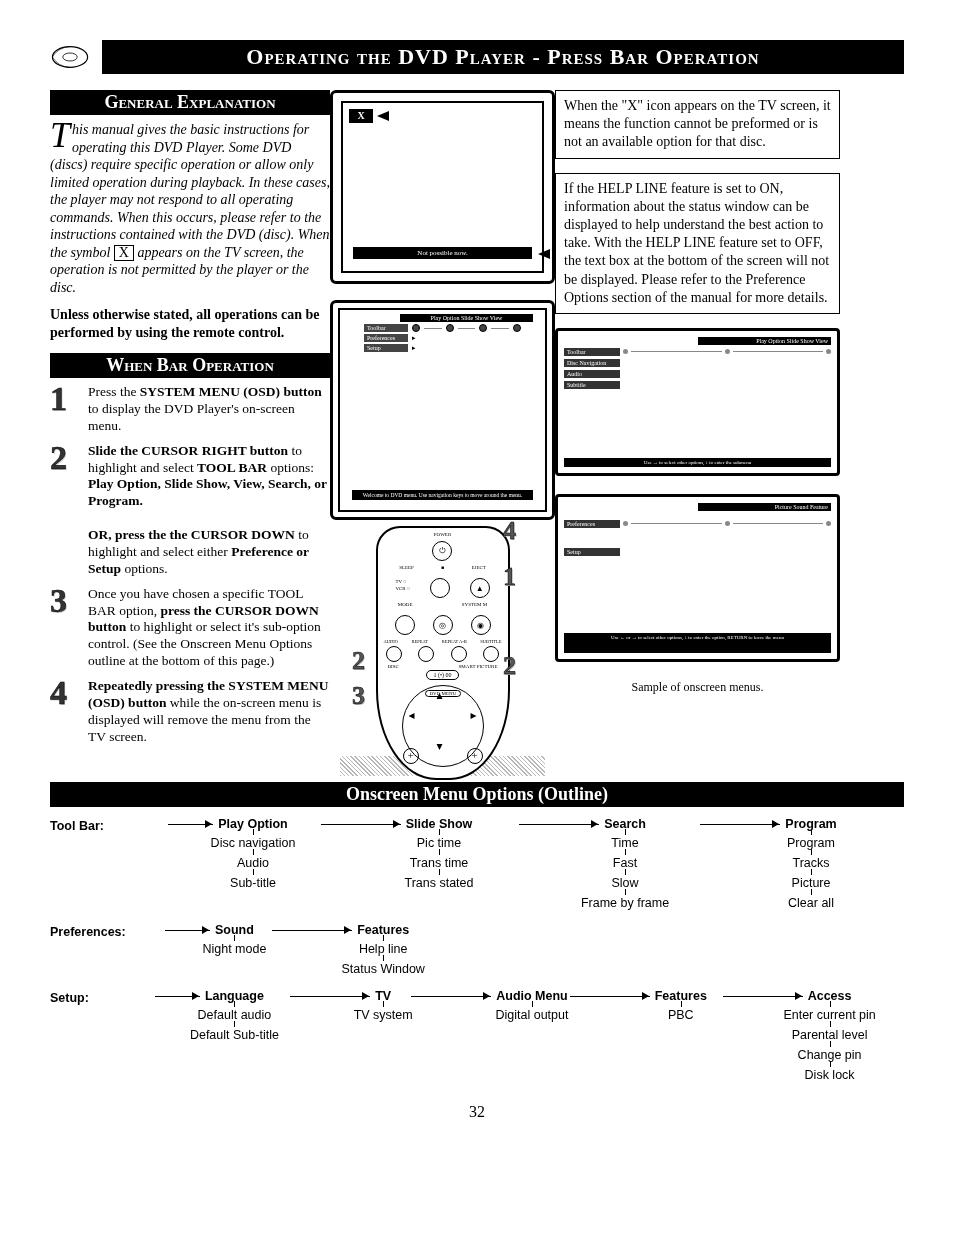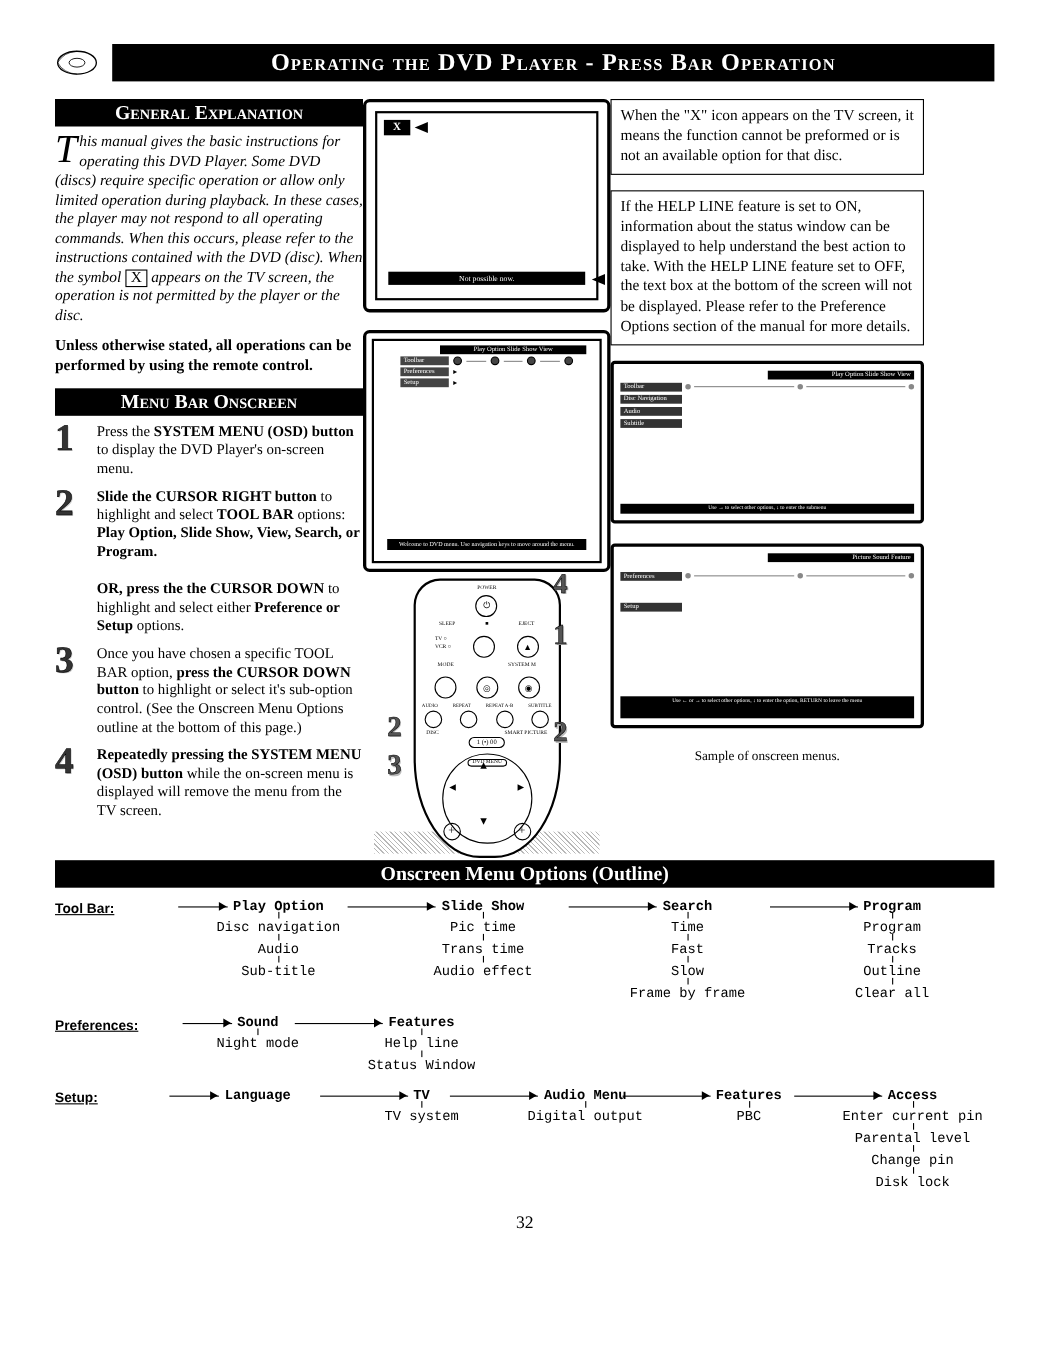"Menu Bar Onscreen" div.section-header { text: Menu Bar Onscreen -> When Bar Operation }
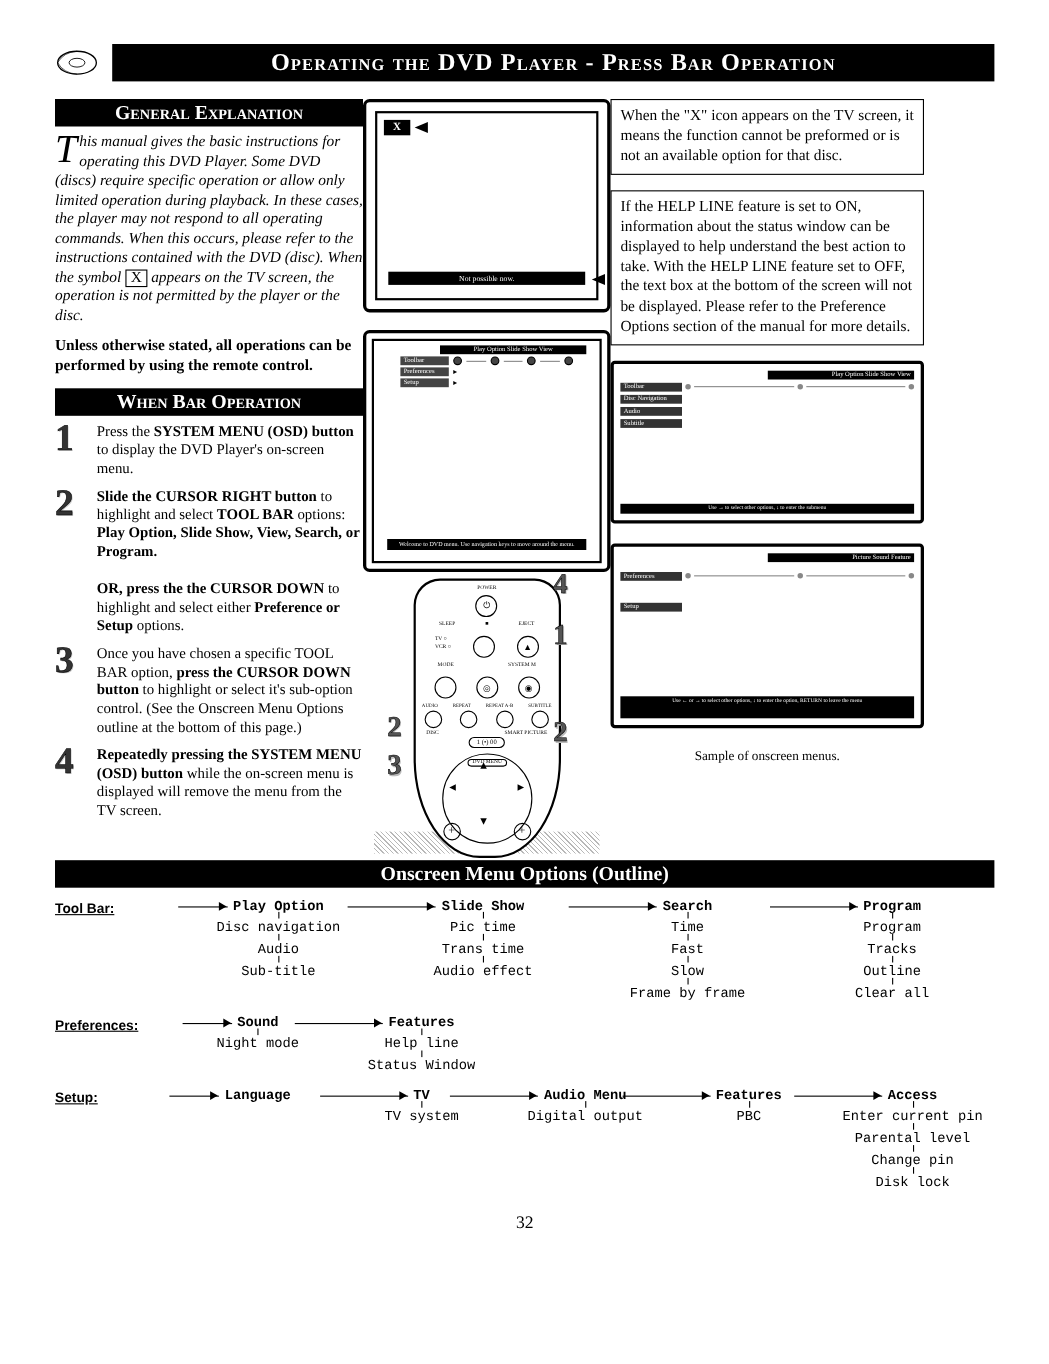"Tool Bar:" .outline-label { text-decoration: underline -> none }
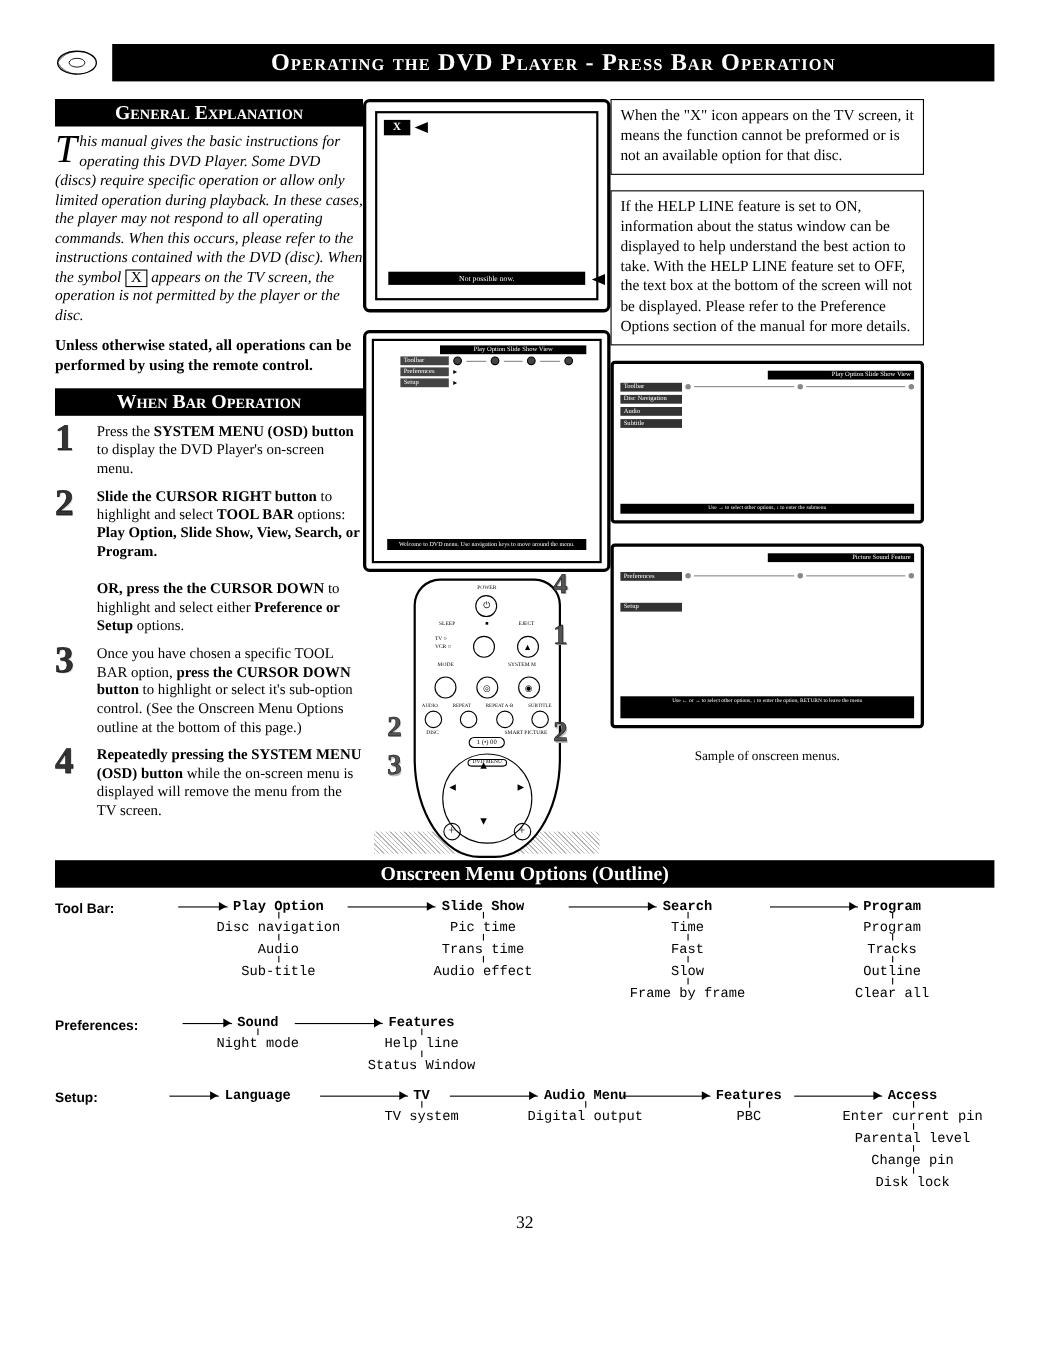"Play Option" .outline-group { font-family: Liberation Mono, monospace -> none }
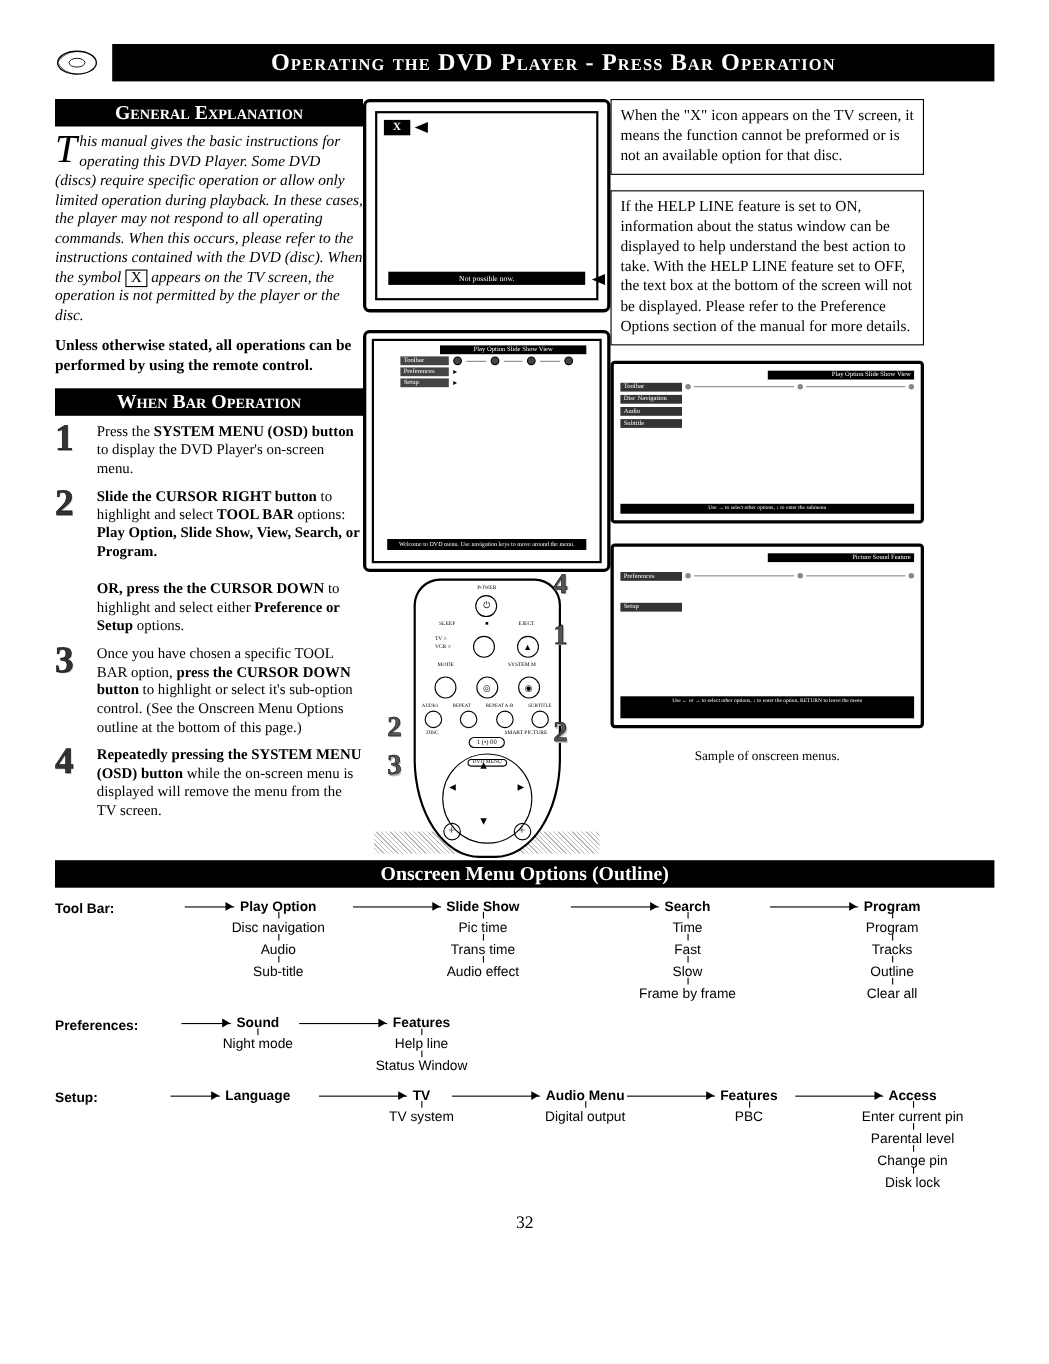"Audio effect" li { text: Audio effect -> Trans stated }
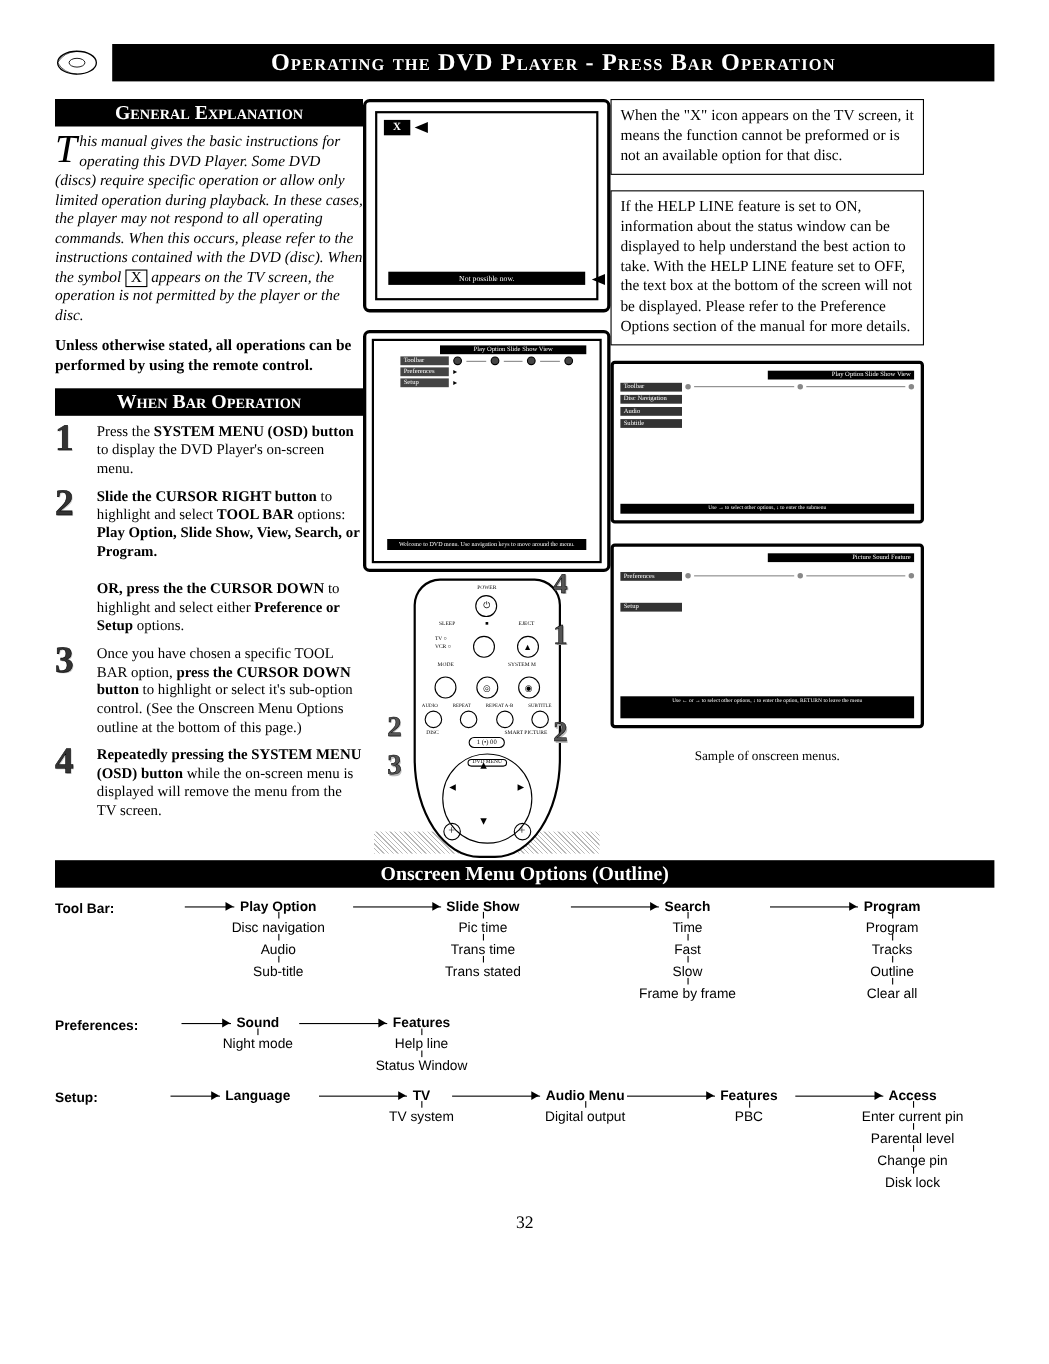"Outline" li { text: Outline -> Picture }
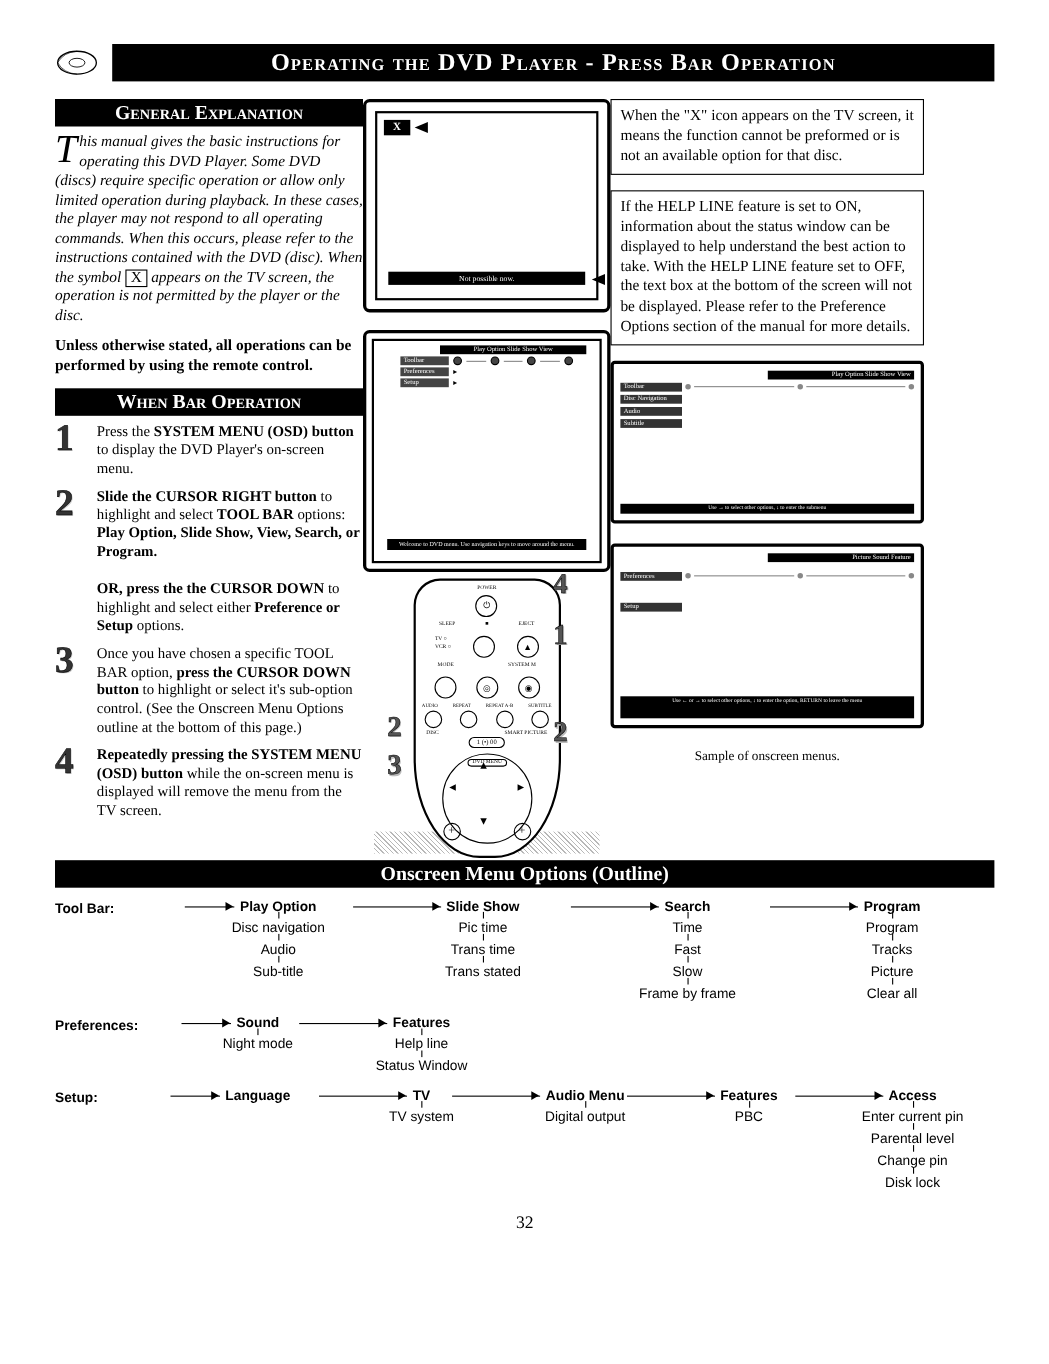"Default audio" ul { html: none -> <ul> <li>Default audio</li> <li>Default Sub-title</li> </ul> }
